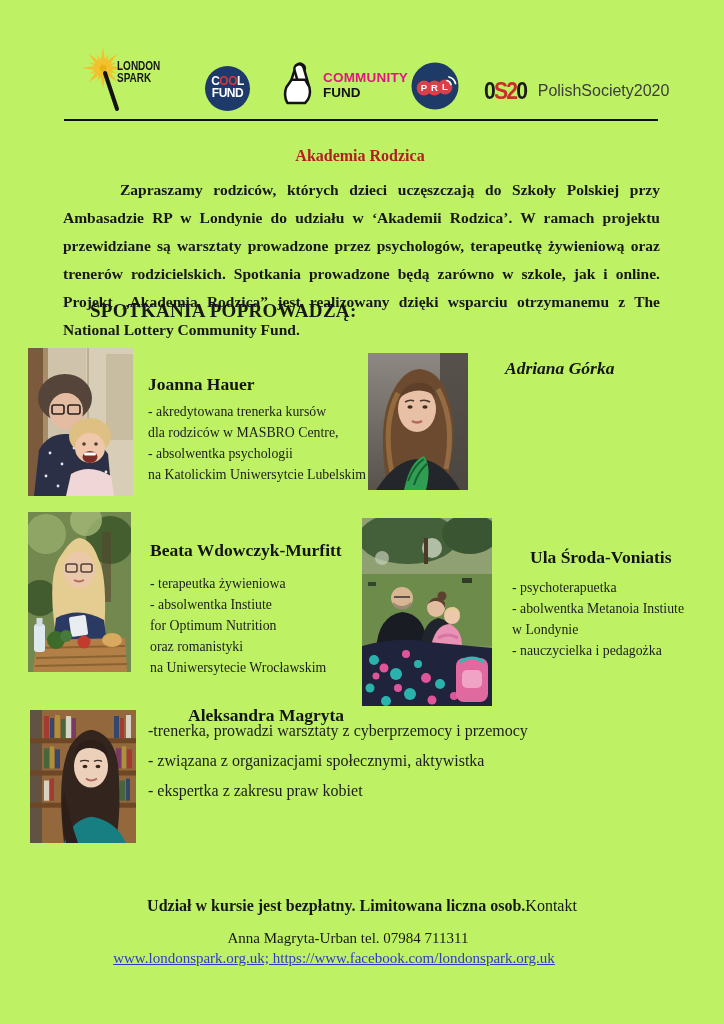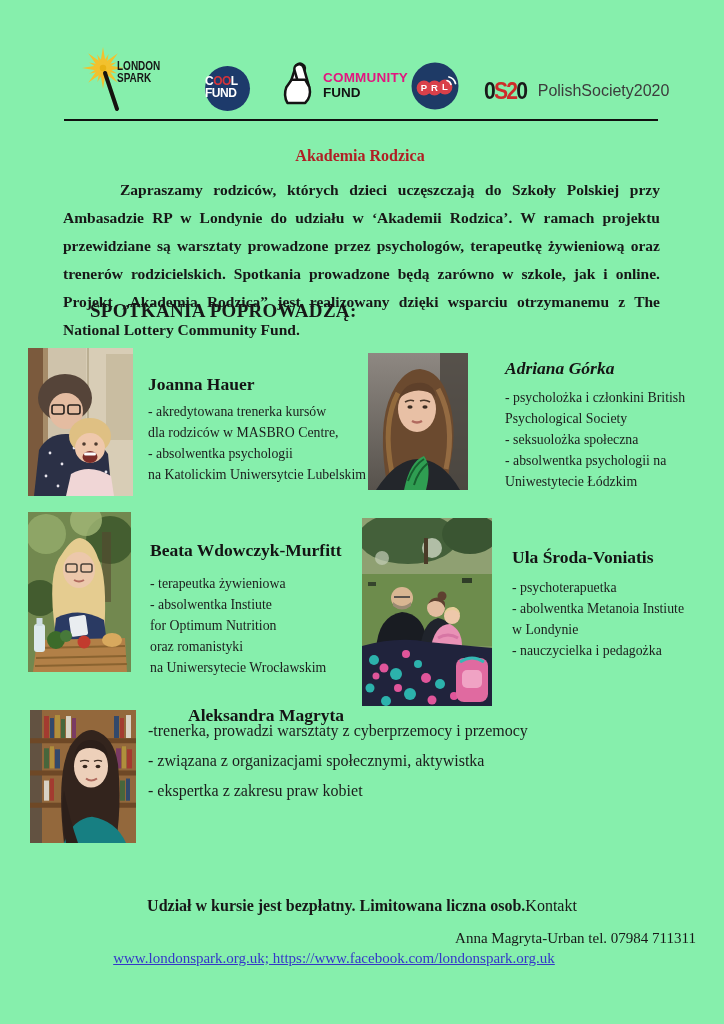"LONDON" .page { background: #86efac -> #bef264 }
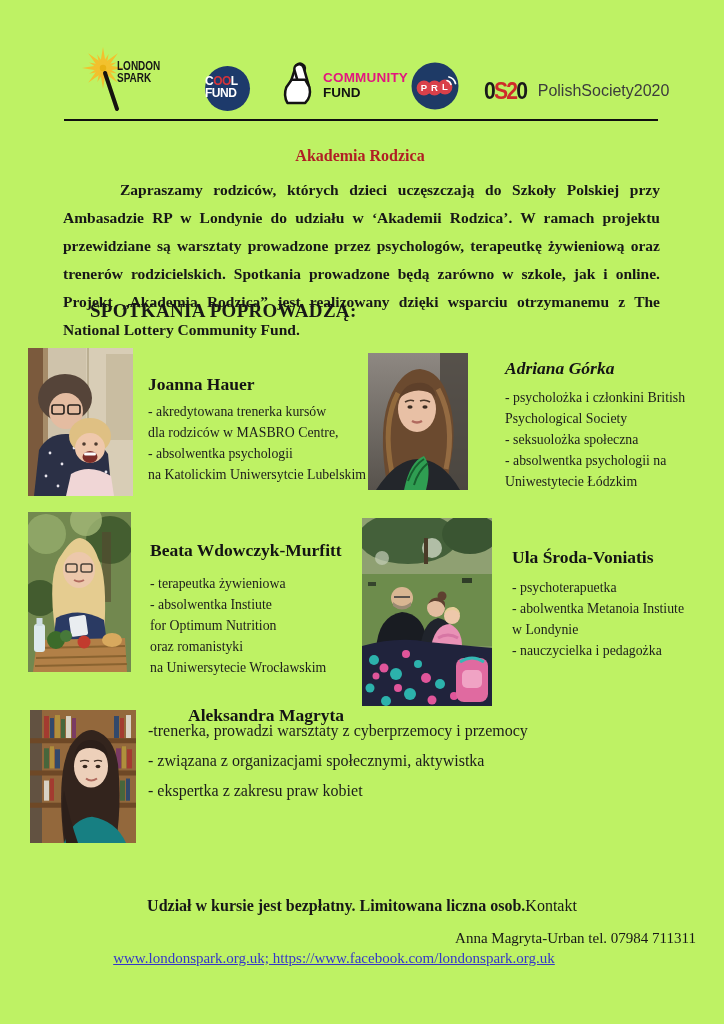"COOL" .lg-cool { text-align: none -> center }
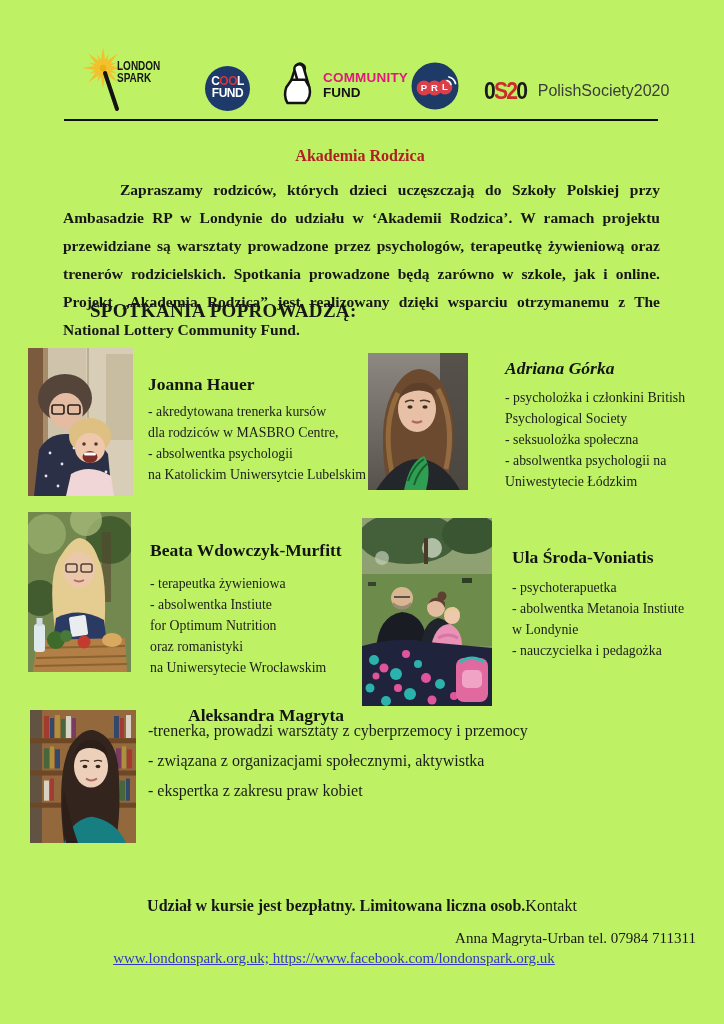"- psycholożka i członkini British" div.pbio { html: <div>- psycholożka i członkini British Psychological Society - seksuolożka społeczna - absolwentka psychologii na Uniwestytecie Łódzkim</div> -> none }
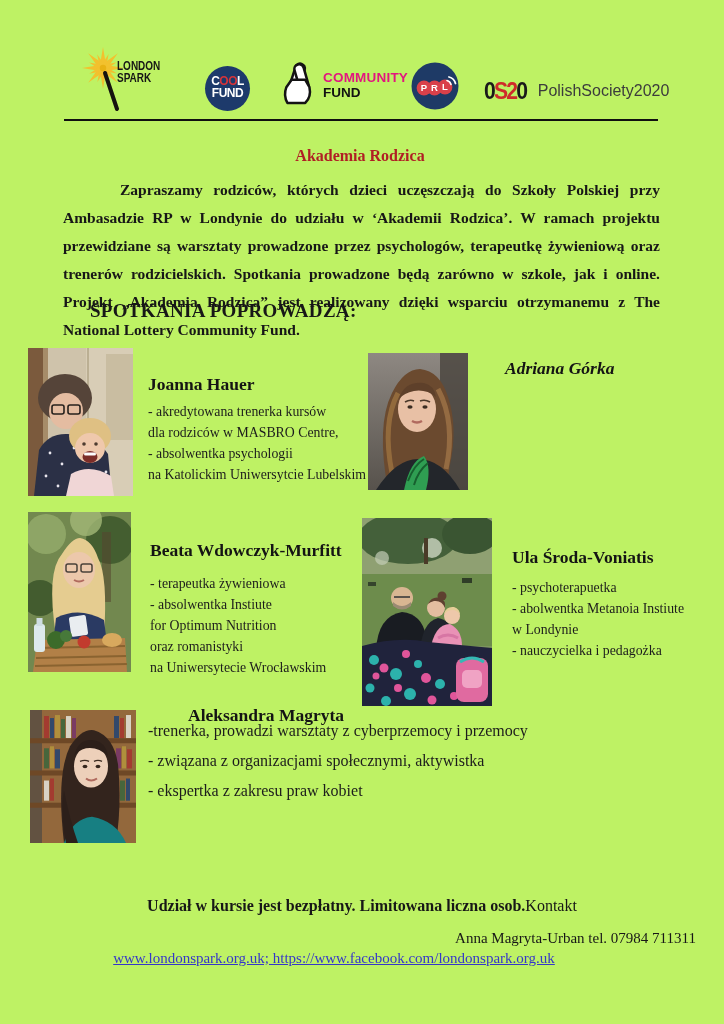"Ula Środa-Voniatis" .nm-ula { left: 512px -> 530px }
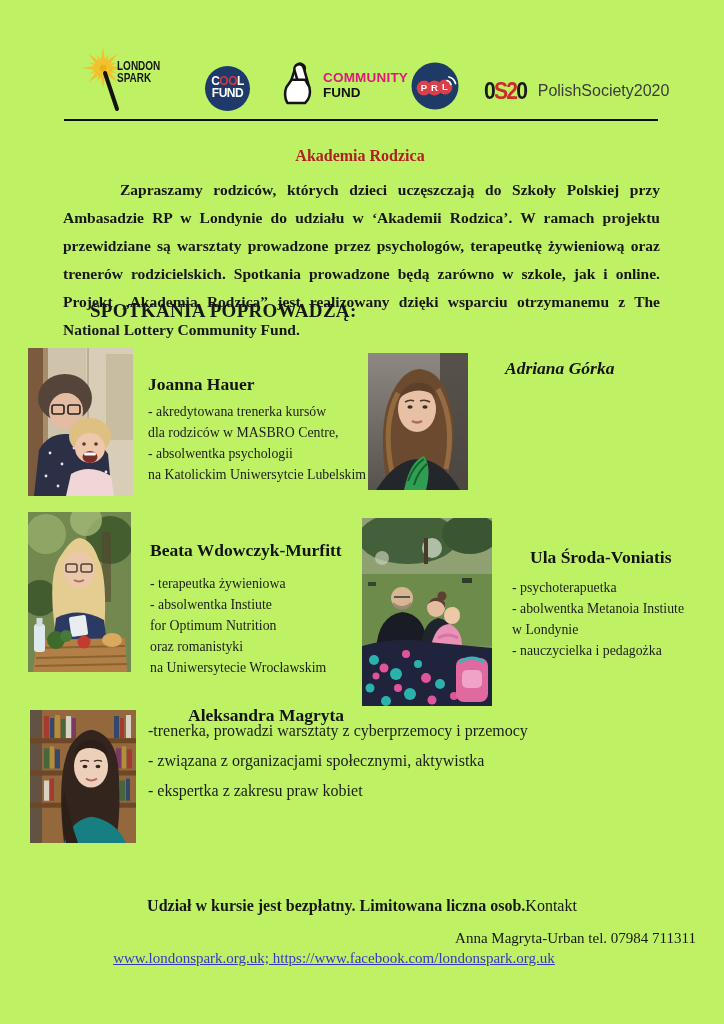"Anna Magryta-Urban tel. 07984 711311" .f-contact { text-align: right -> center }
